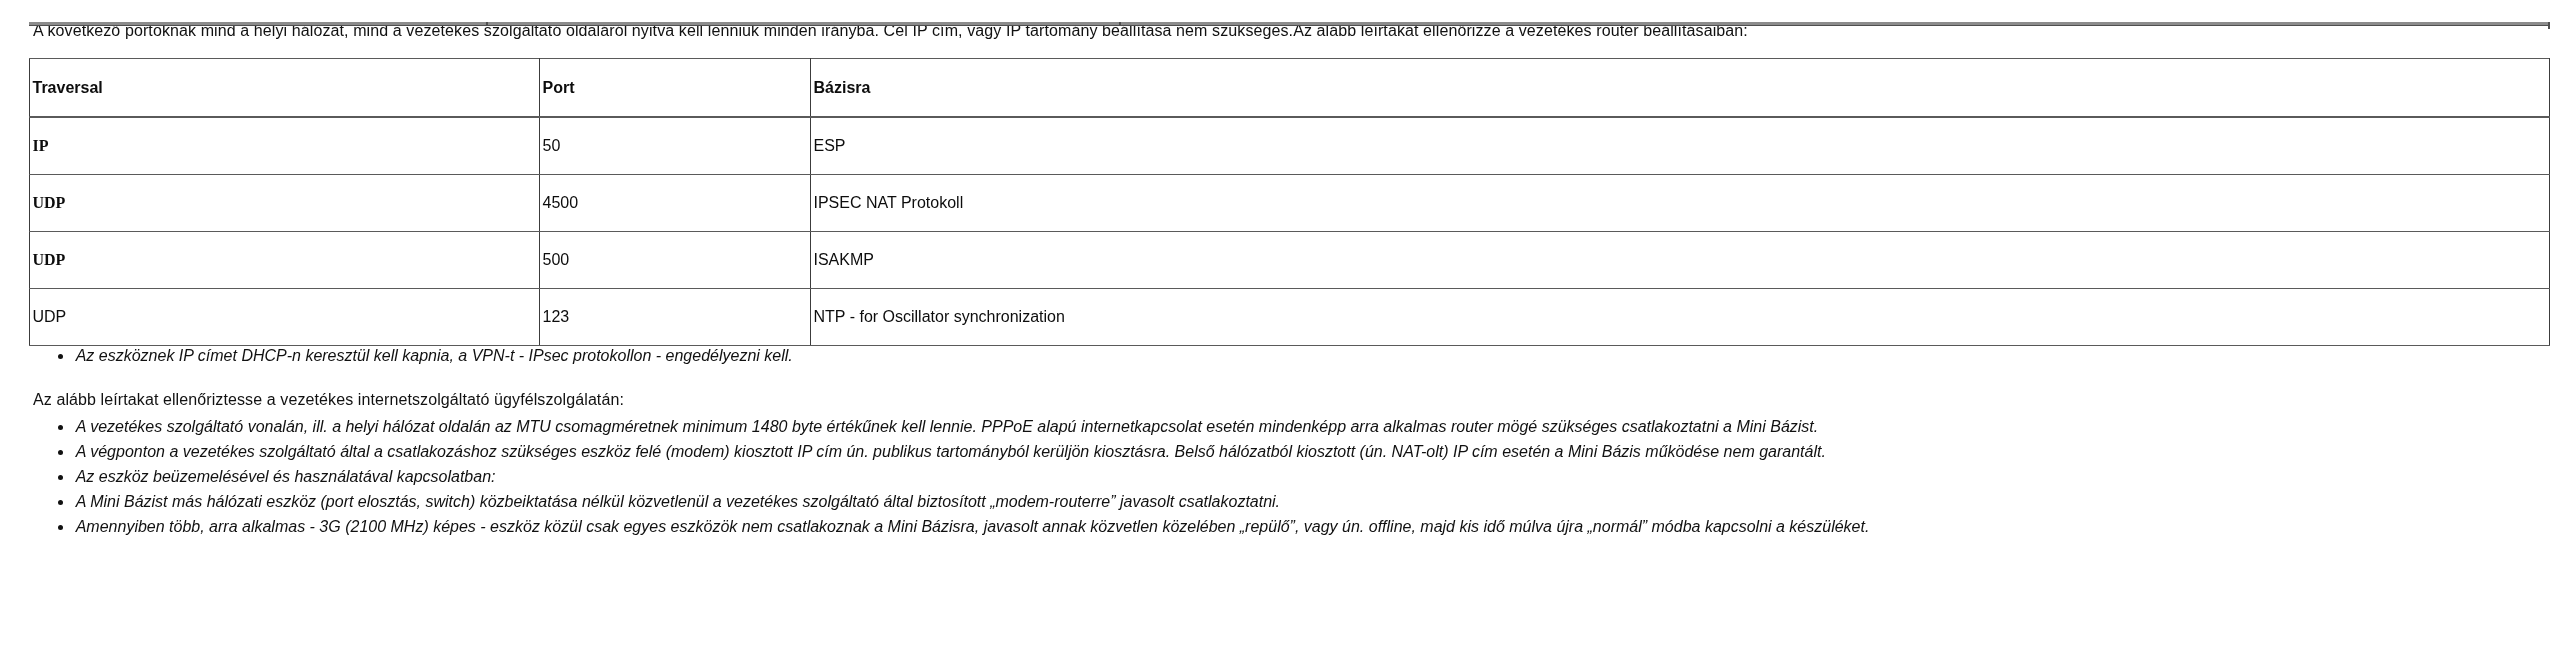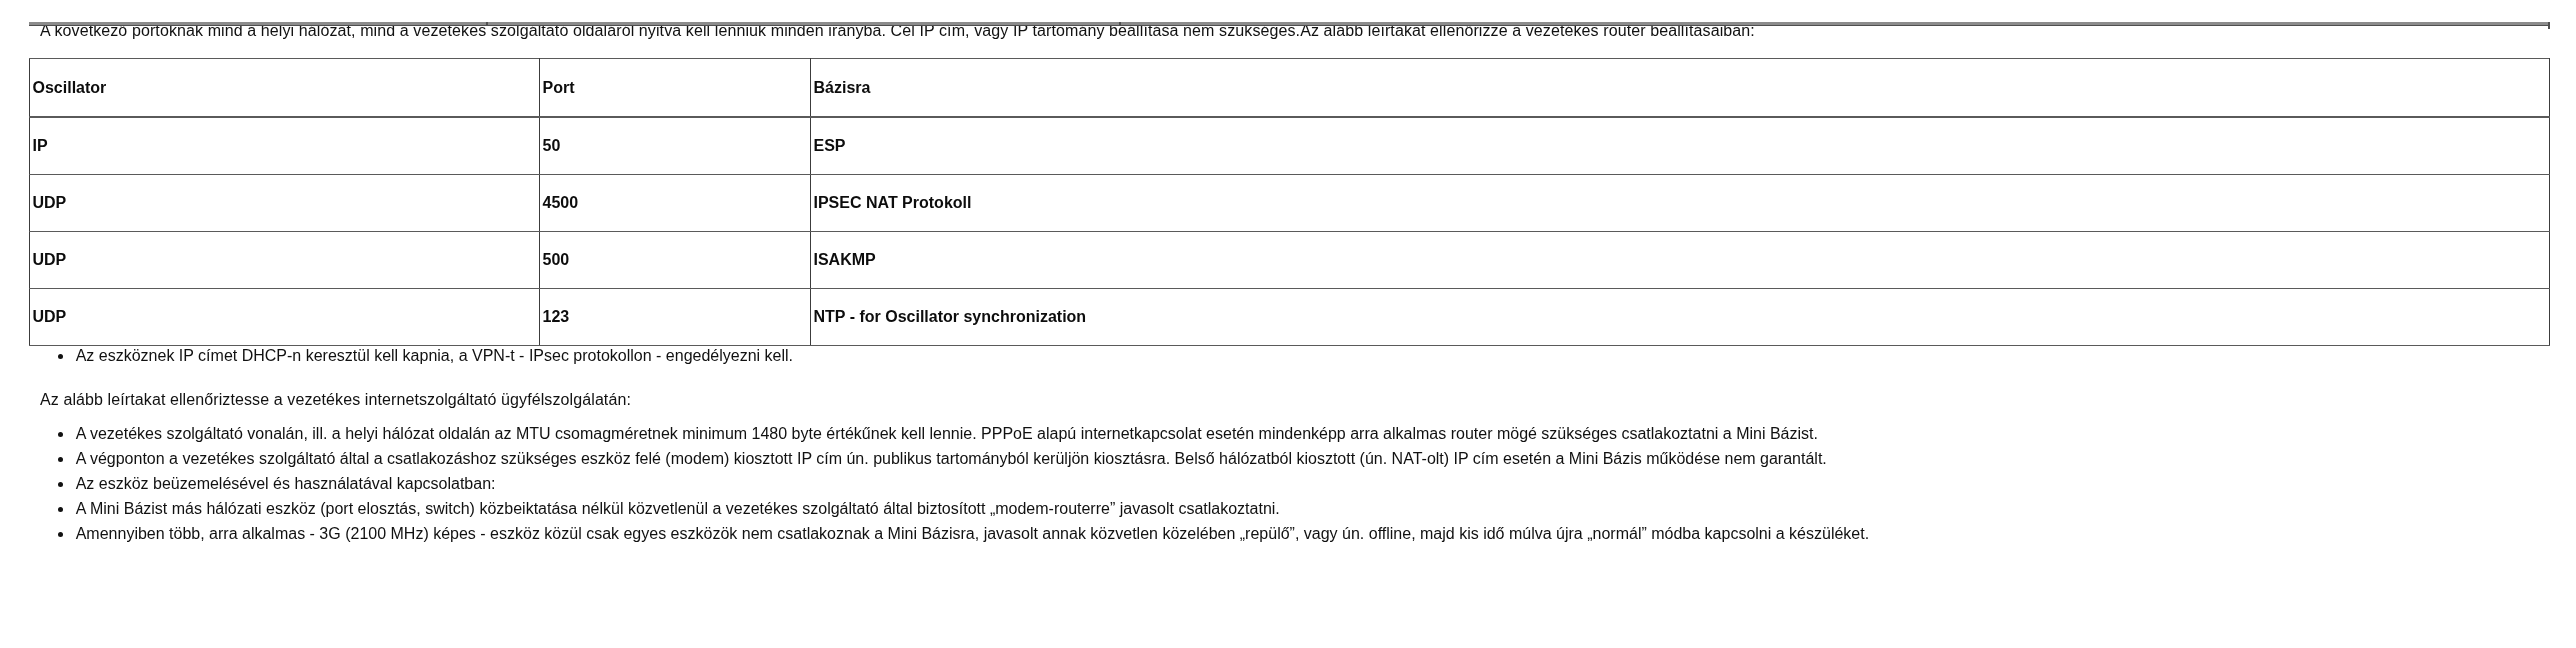"A következő portoknak mind a" .para { margin: 11px -> 4px }
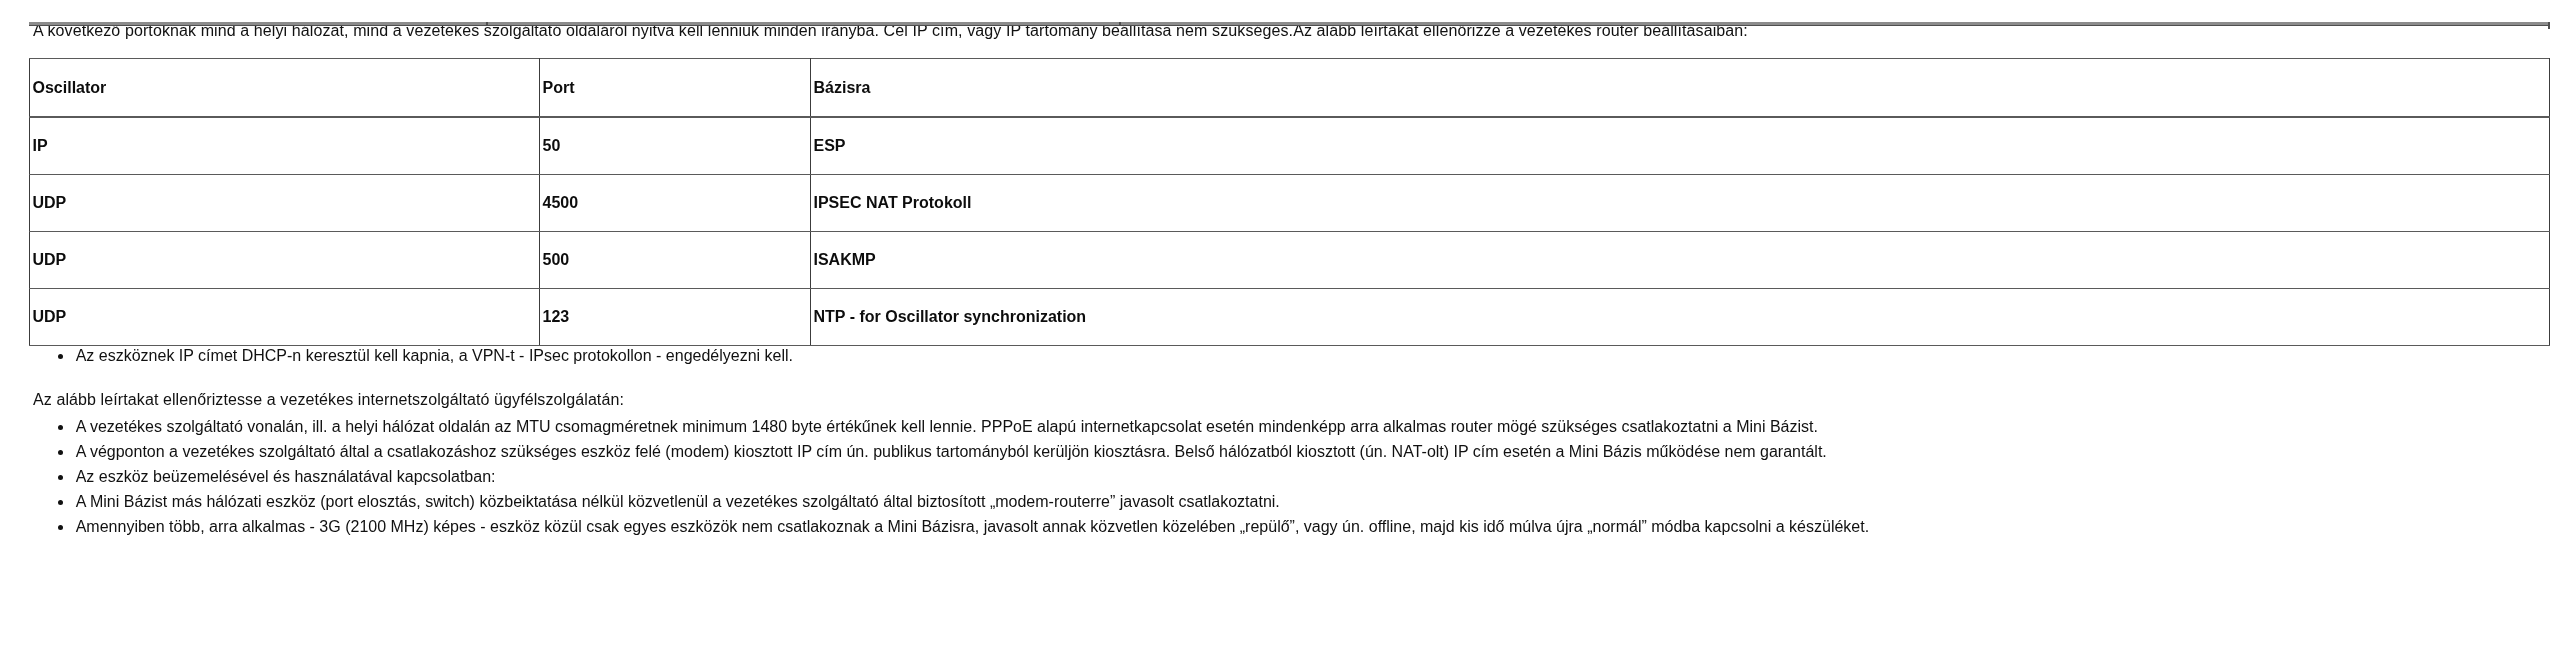"Oscillator" th { text: Oscillator -> Traversal }
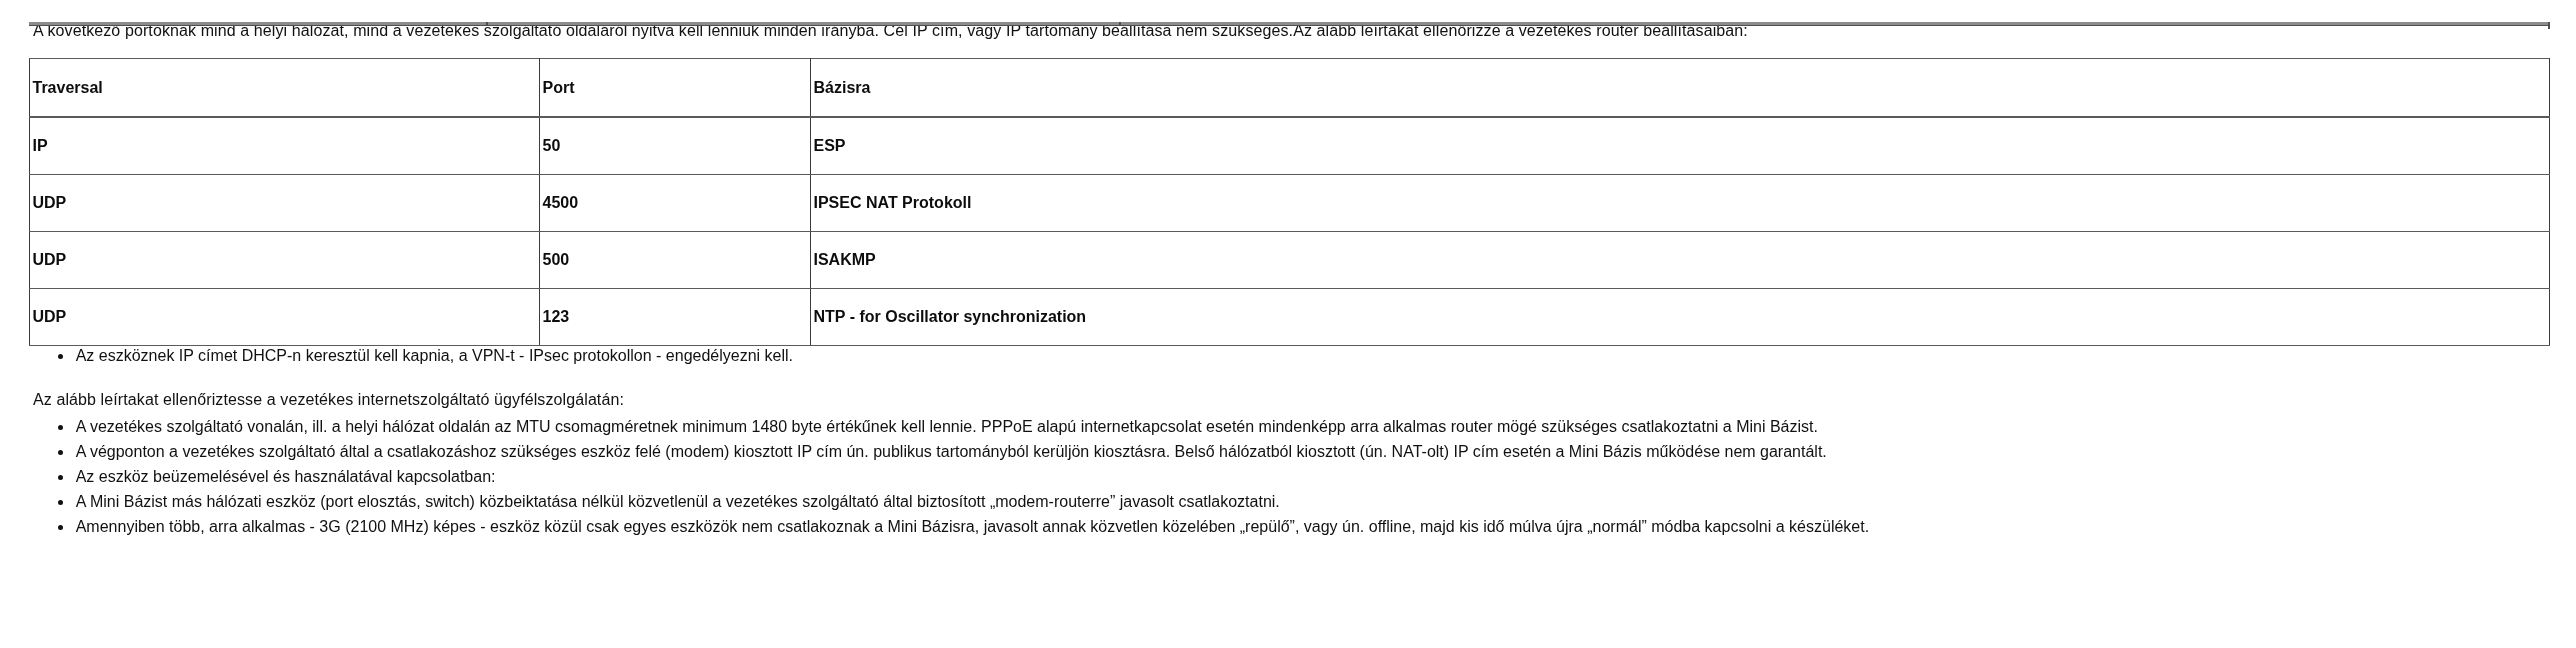"IP" .ports-table td.bold { font-family: none -> Liberation Serif, serif }
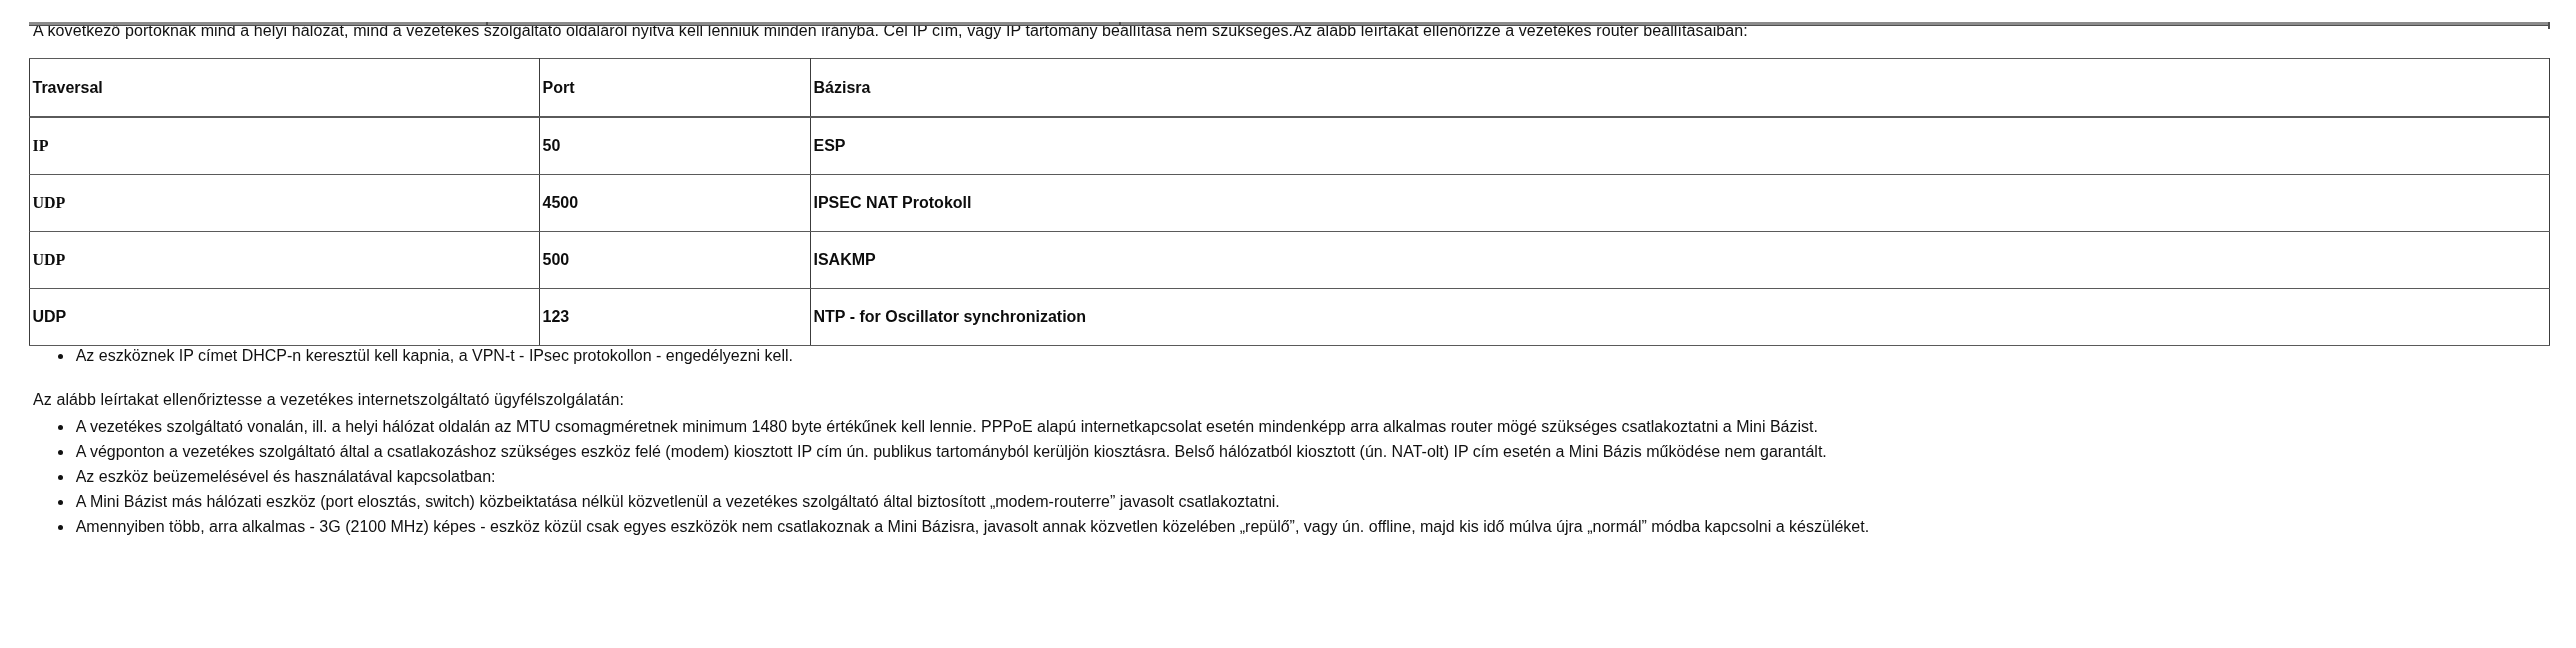"50" .ports-table th, .ports-table td { font-weight: bold -> normal }
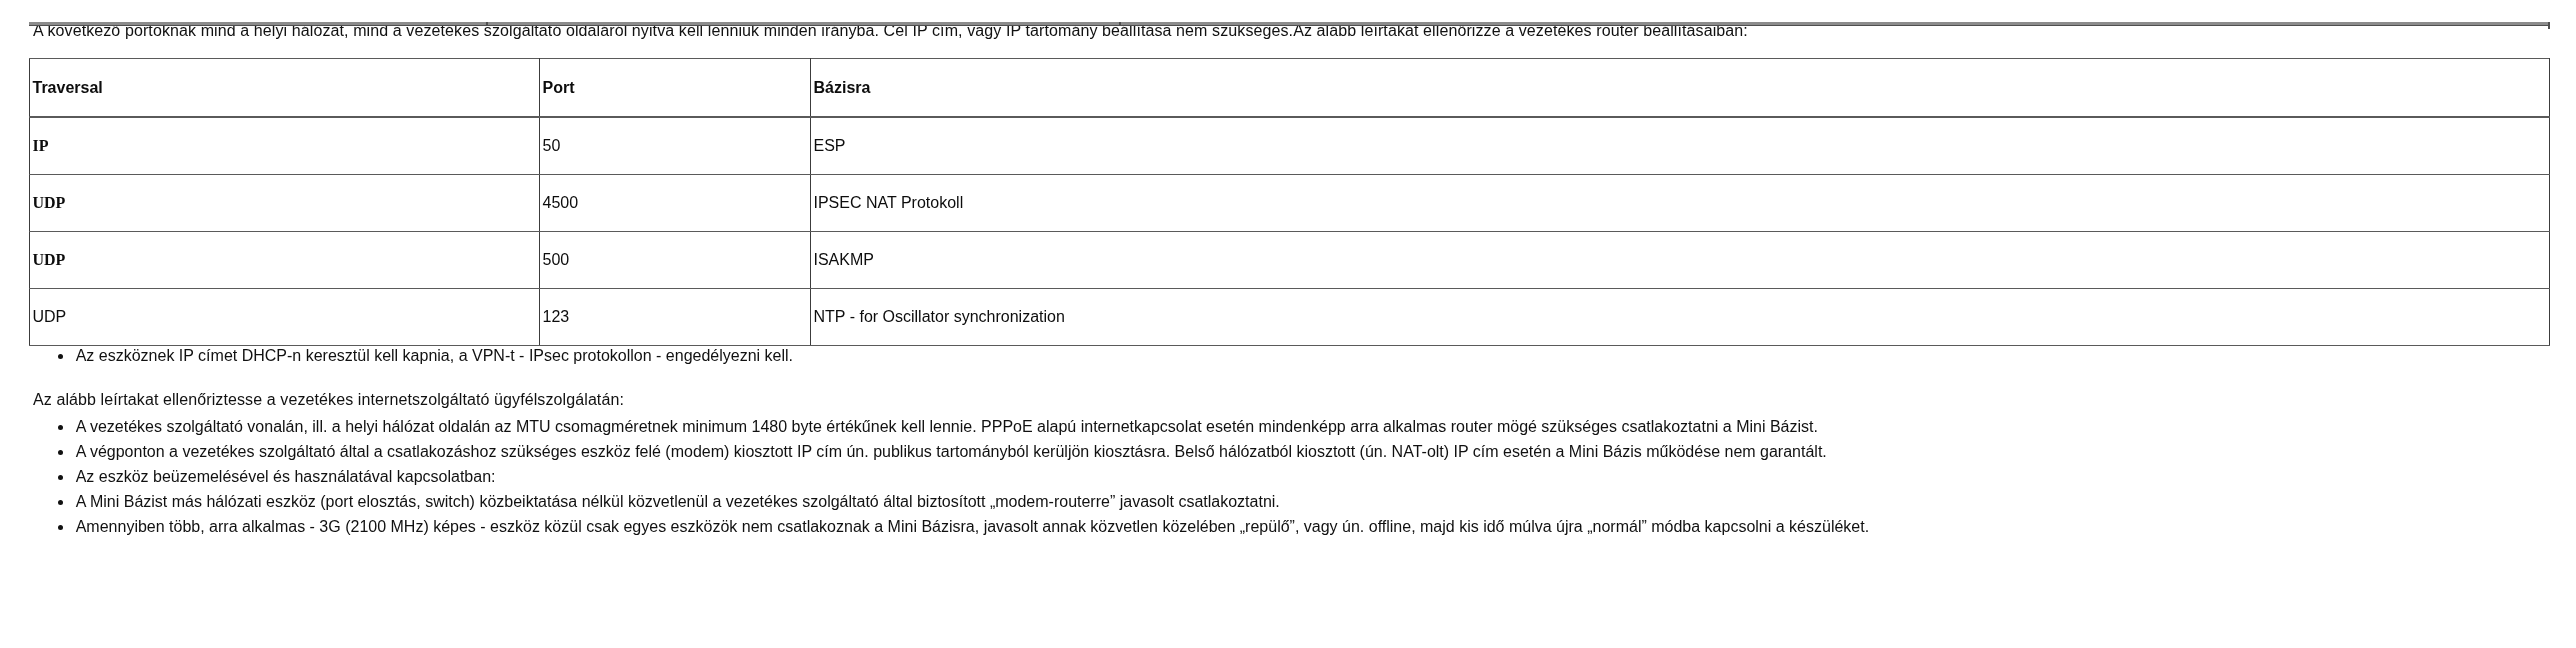"Az eszköznek IP címet DHCP-n" ul.bullets li { font-style: none -> italic }
